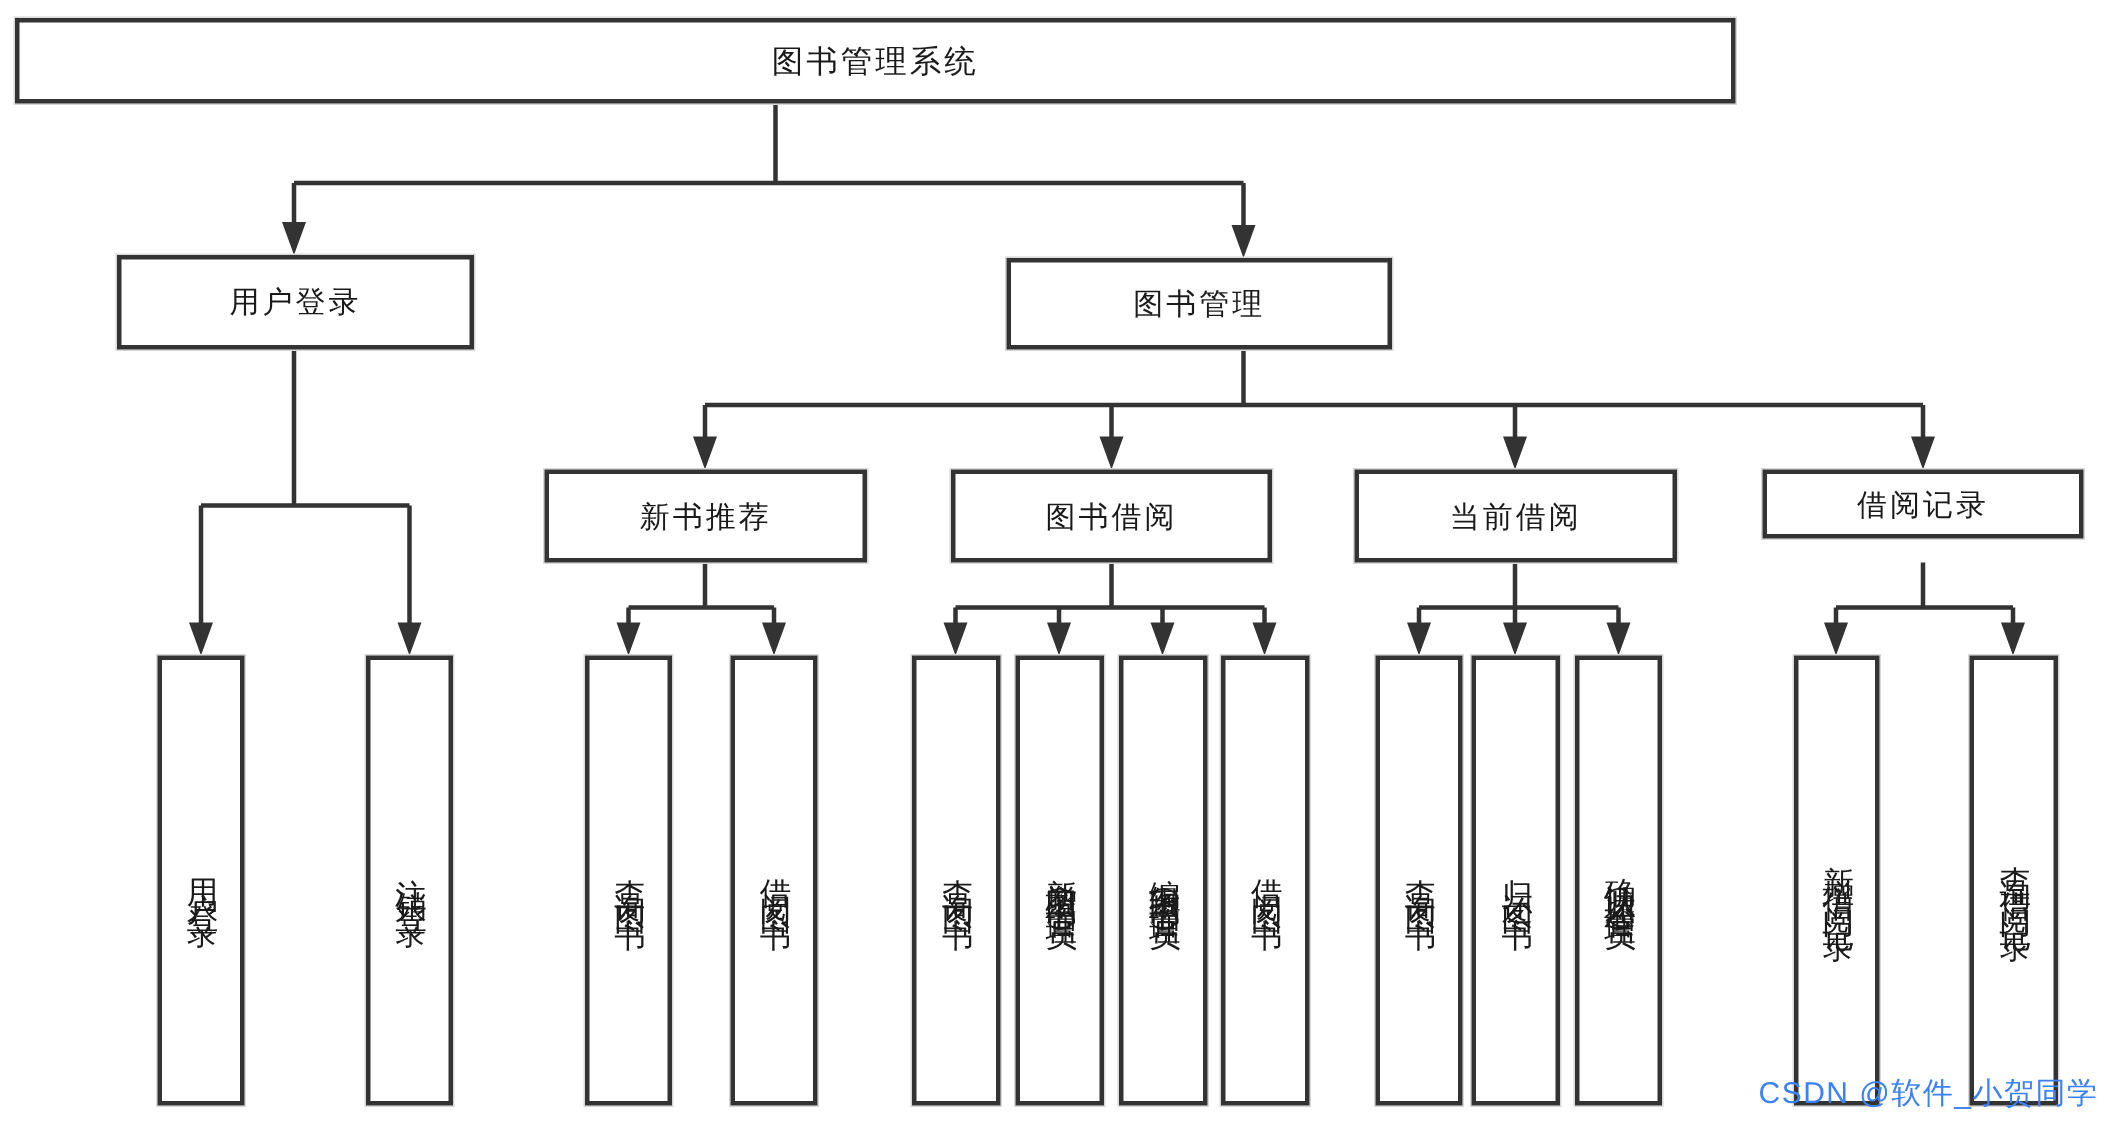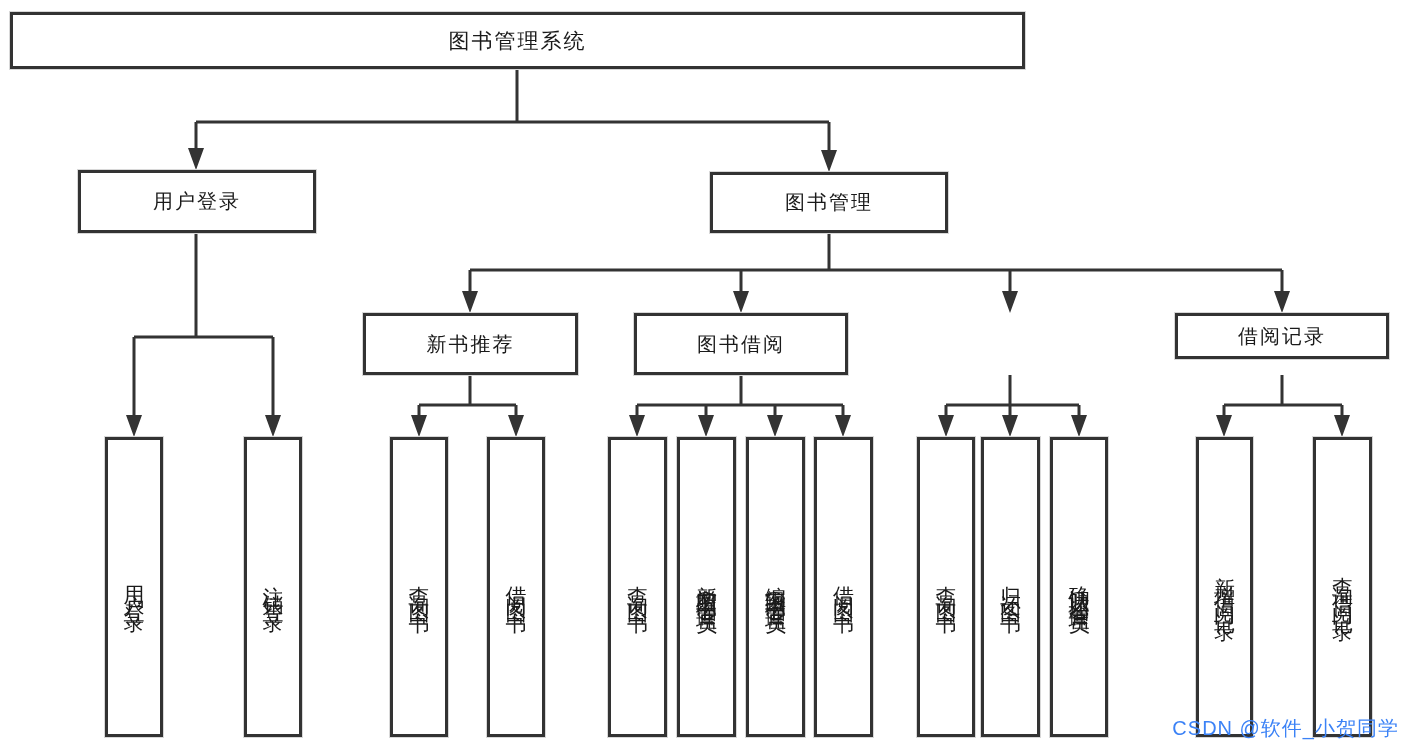"图书管理系统" div.box { width: 1015px -> 1147px }
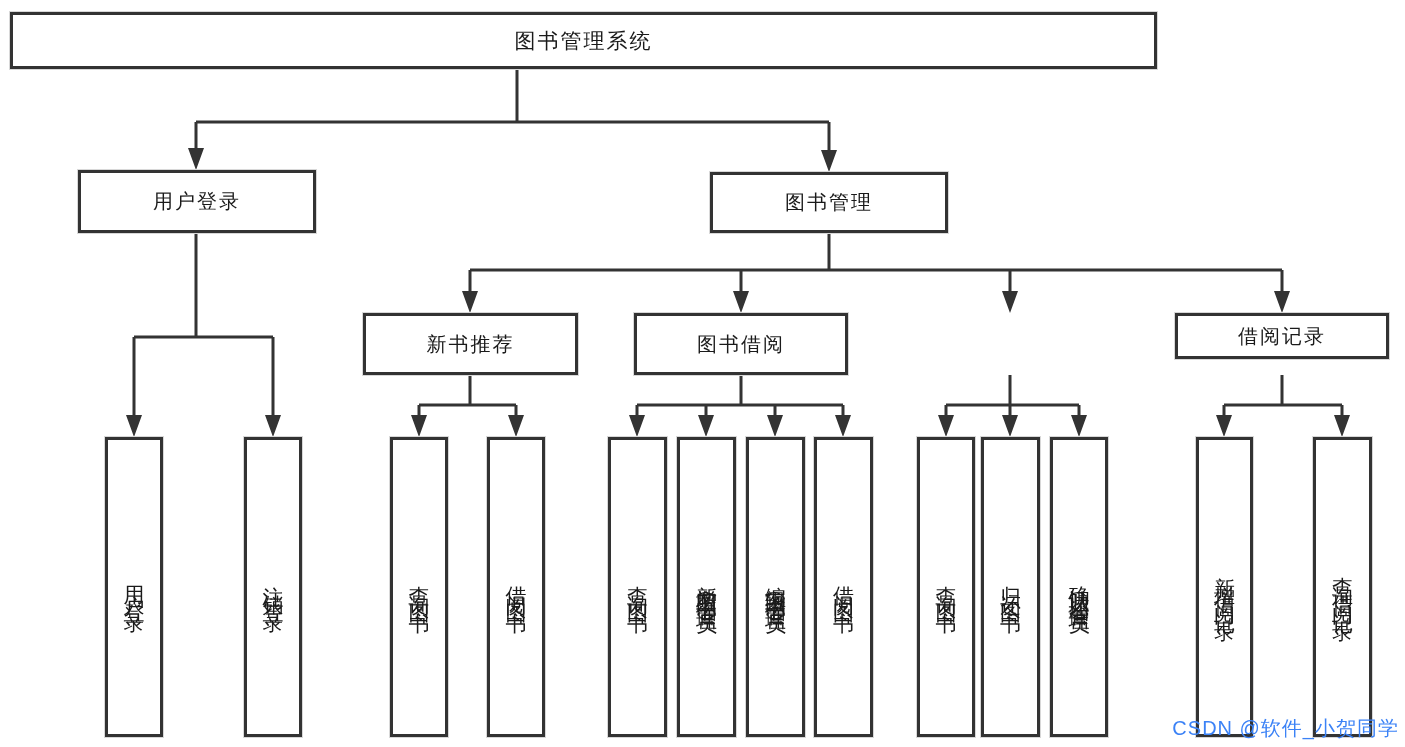"图书管理" div.box { left: 710px -> 671px; width: 238px -> 257px }
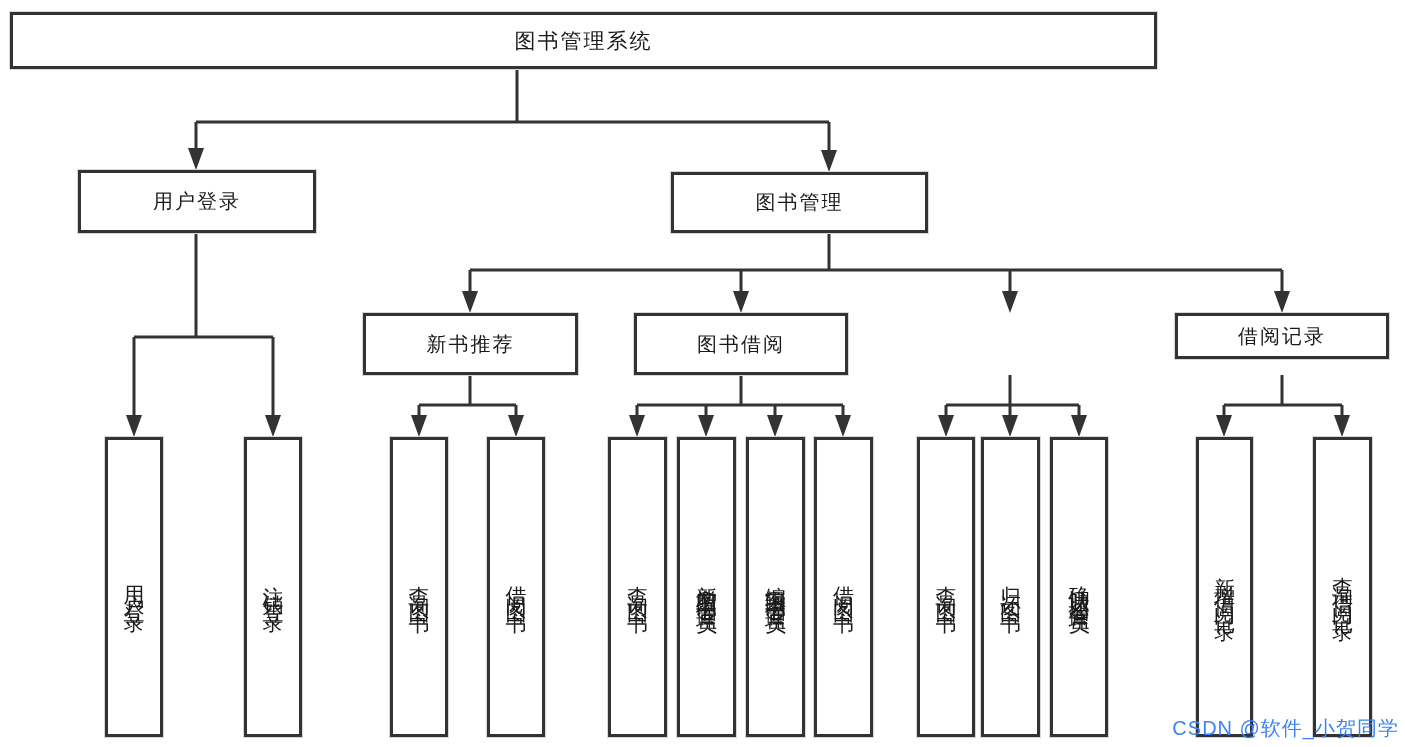"当前借阅" div.box { html: none -> <div> <span>当前借阅</span> </div> }
